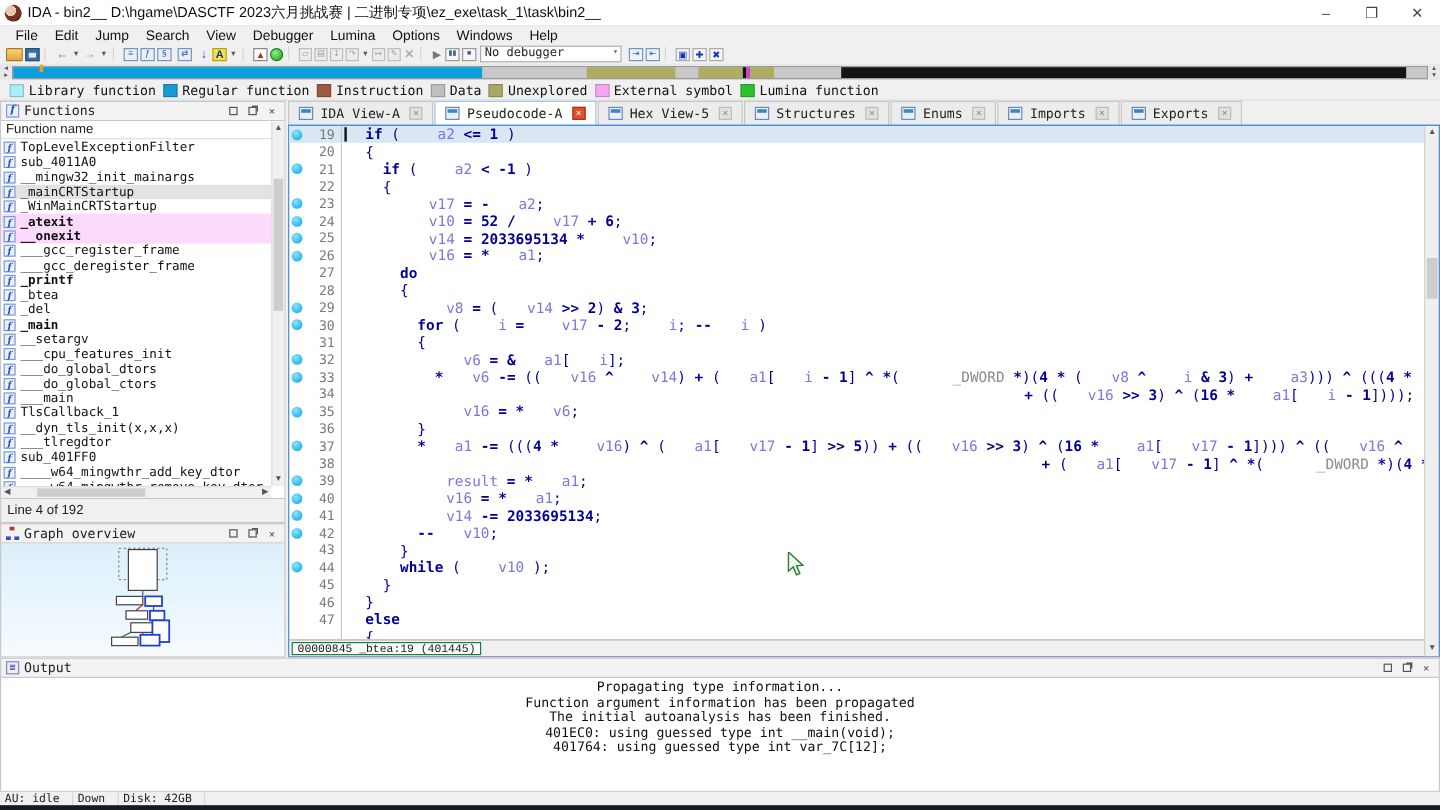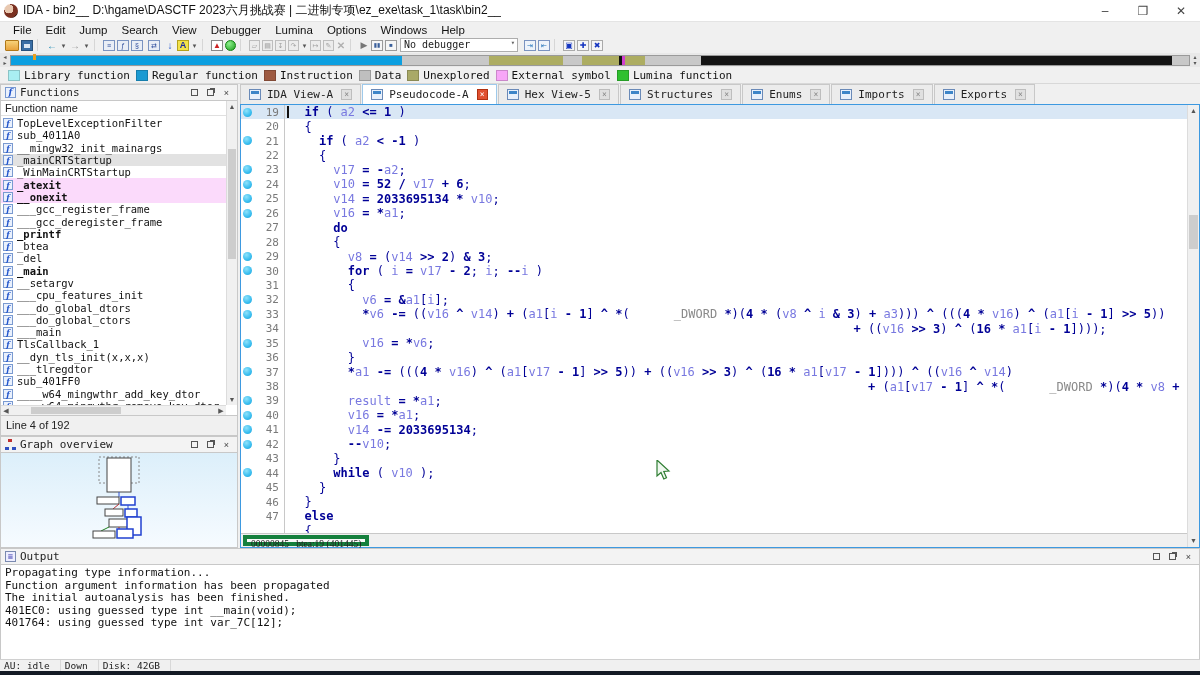"a2" .c-v { margin-left: none -> 24px }
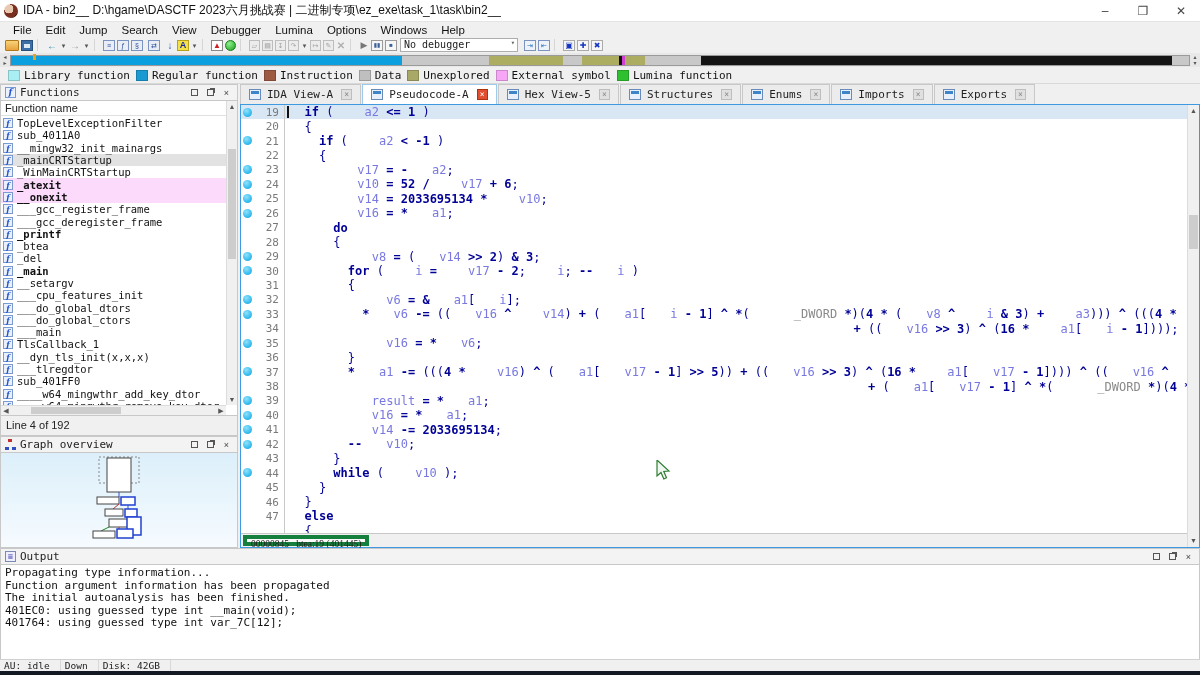"00000845 _btea:19 (401445)" .code-status span { border: 4px solid #15803d -> 1px solid #15803d; font-family: Liberation Serif, serif -> Liberation Mono, monospace }
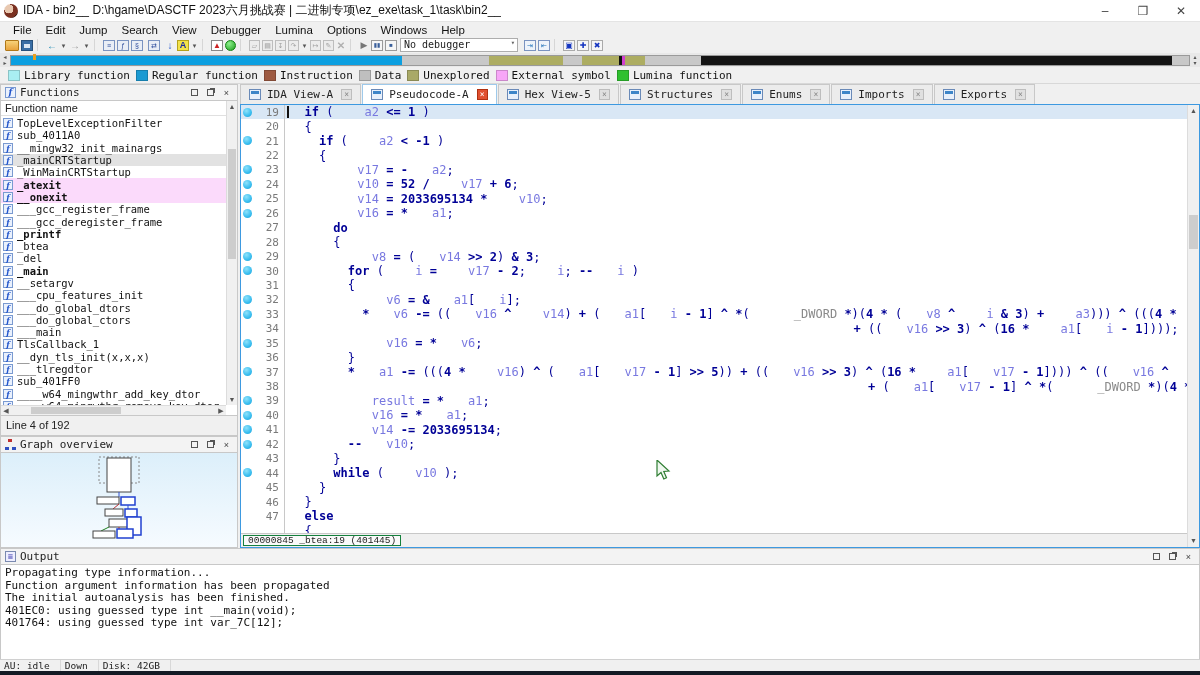"Propagating type information..." .out-line { text-align: none -> center }
